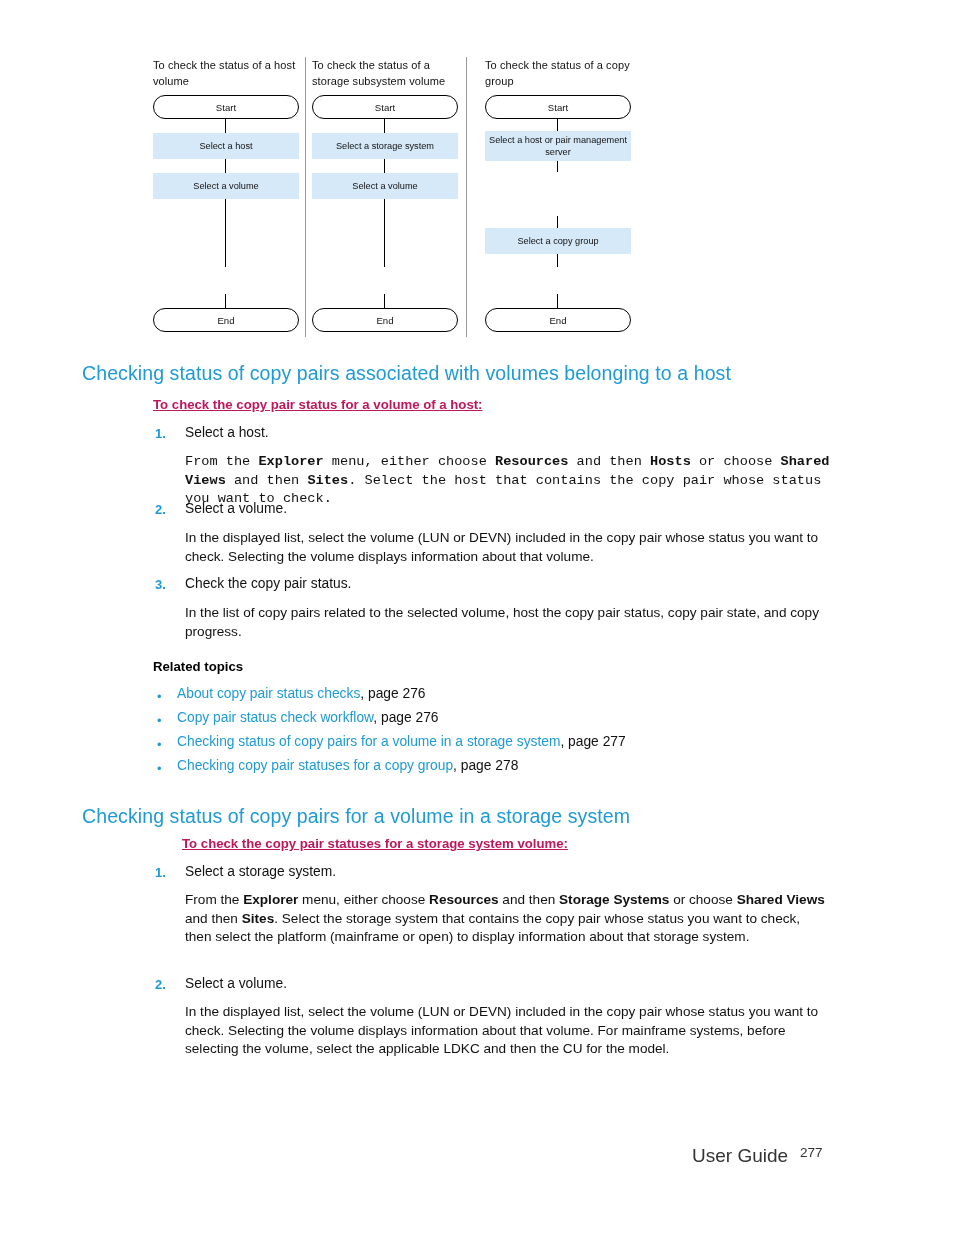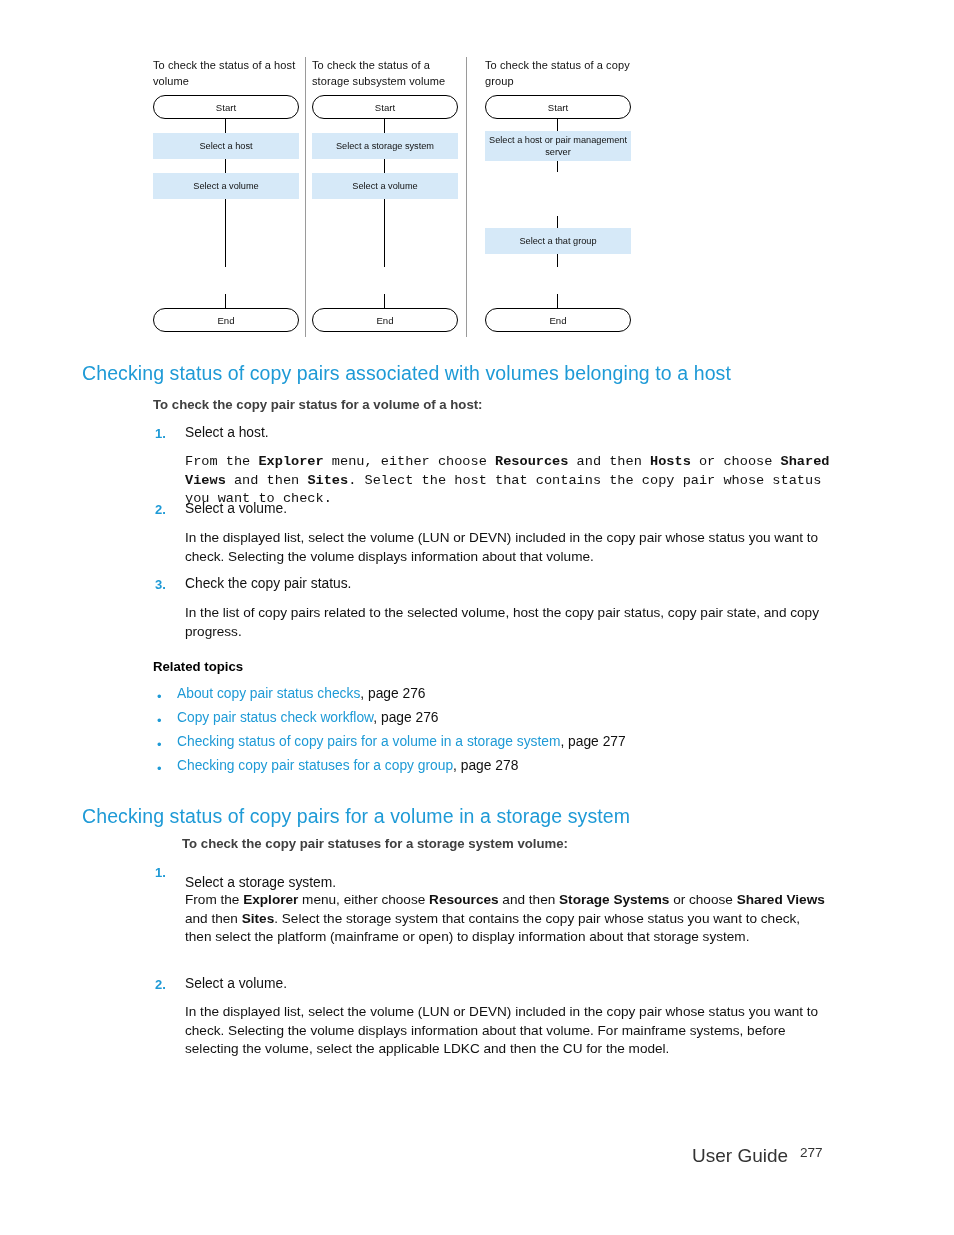"Select a that group" div.fc-box { text: that -> copy }
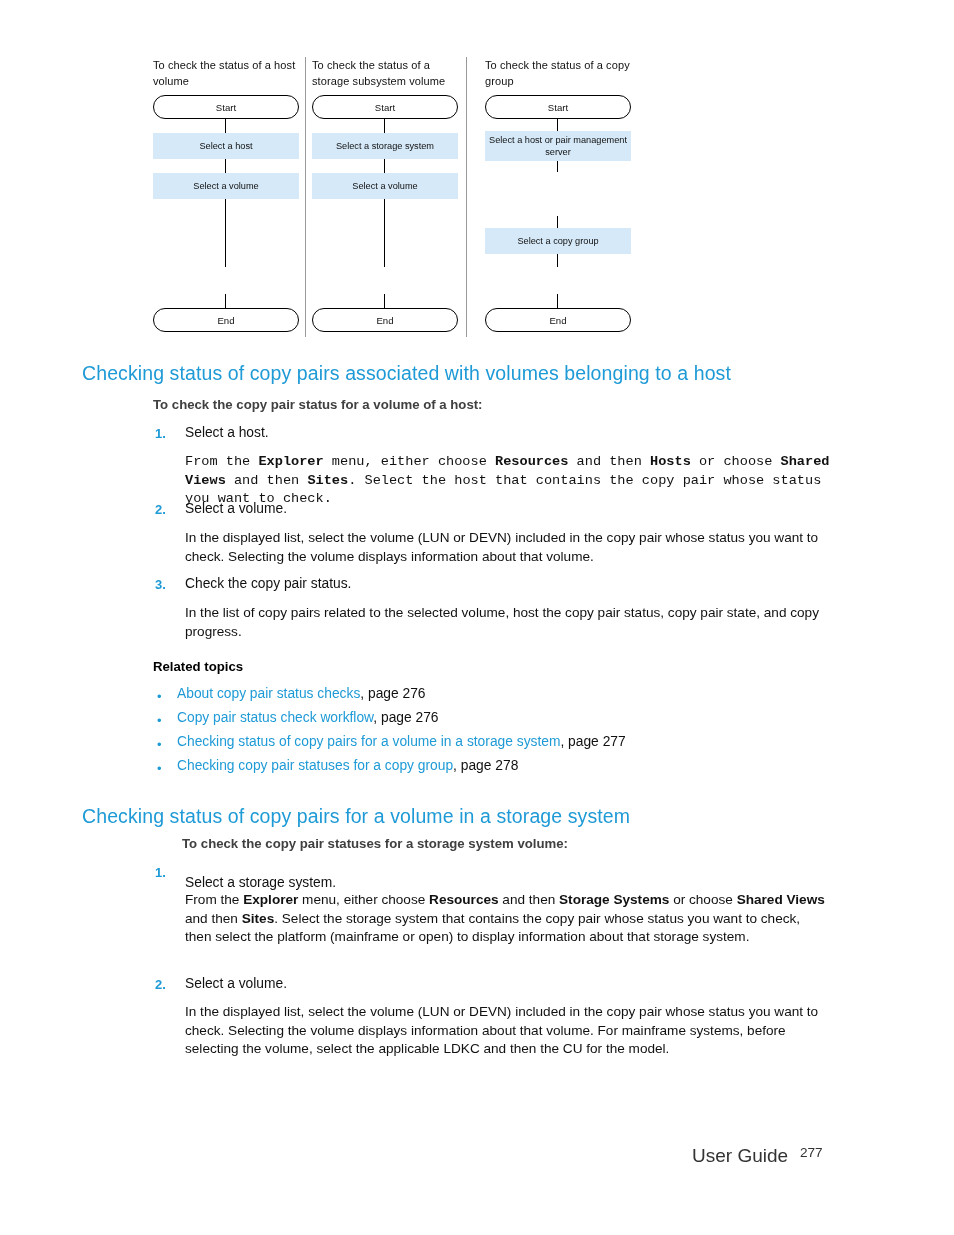"To check the copy pair" .h2 { color: #404040 -> #be185d; text-decoration: none -> underline }
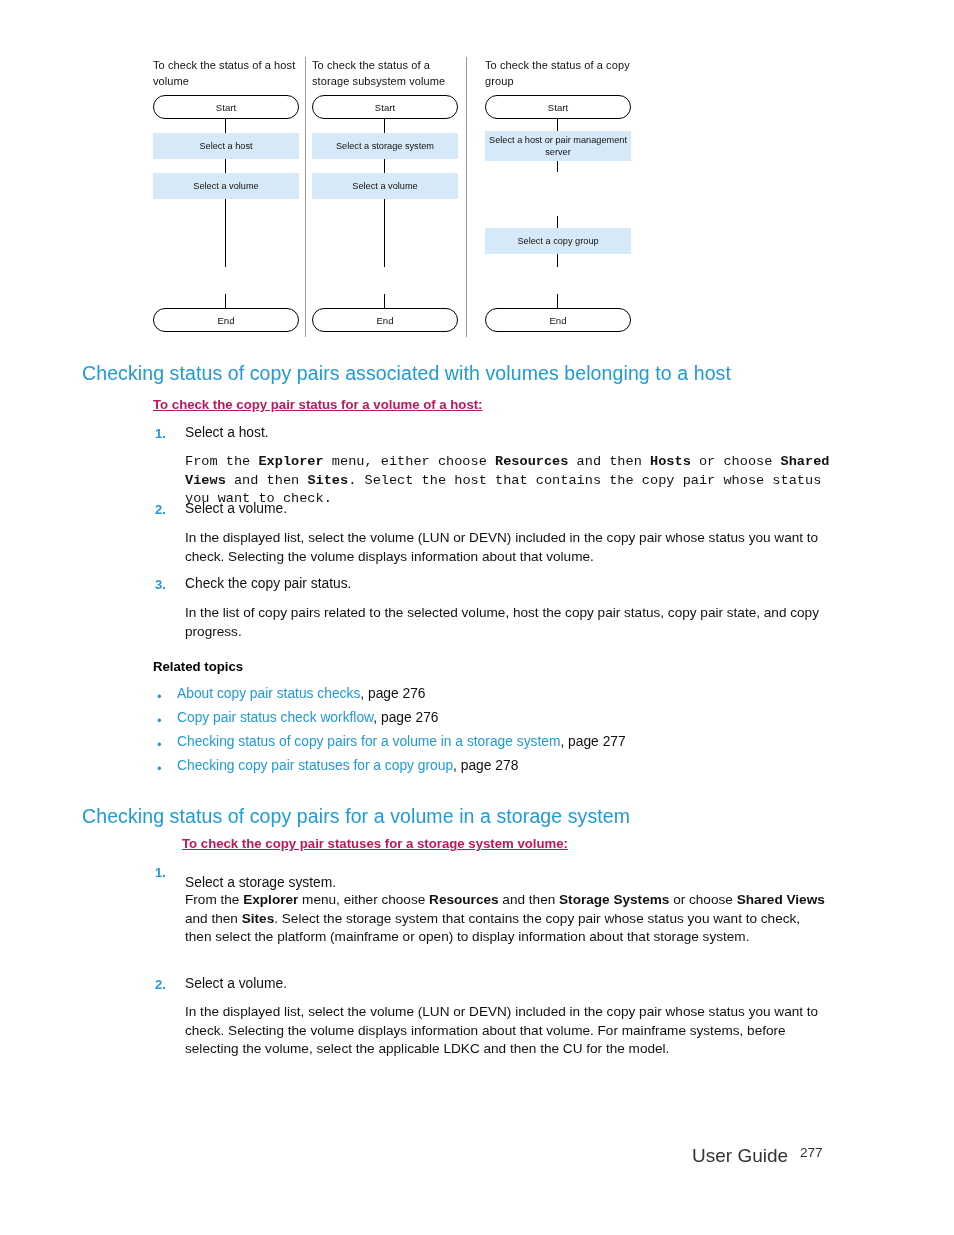"Select a storage system." div.step-title { margin-top: 11px -> none }
